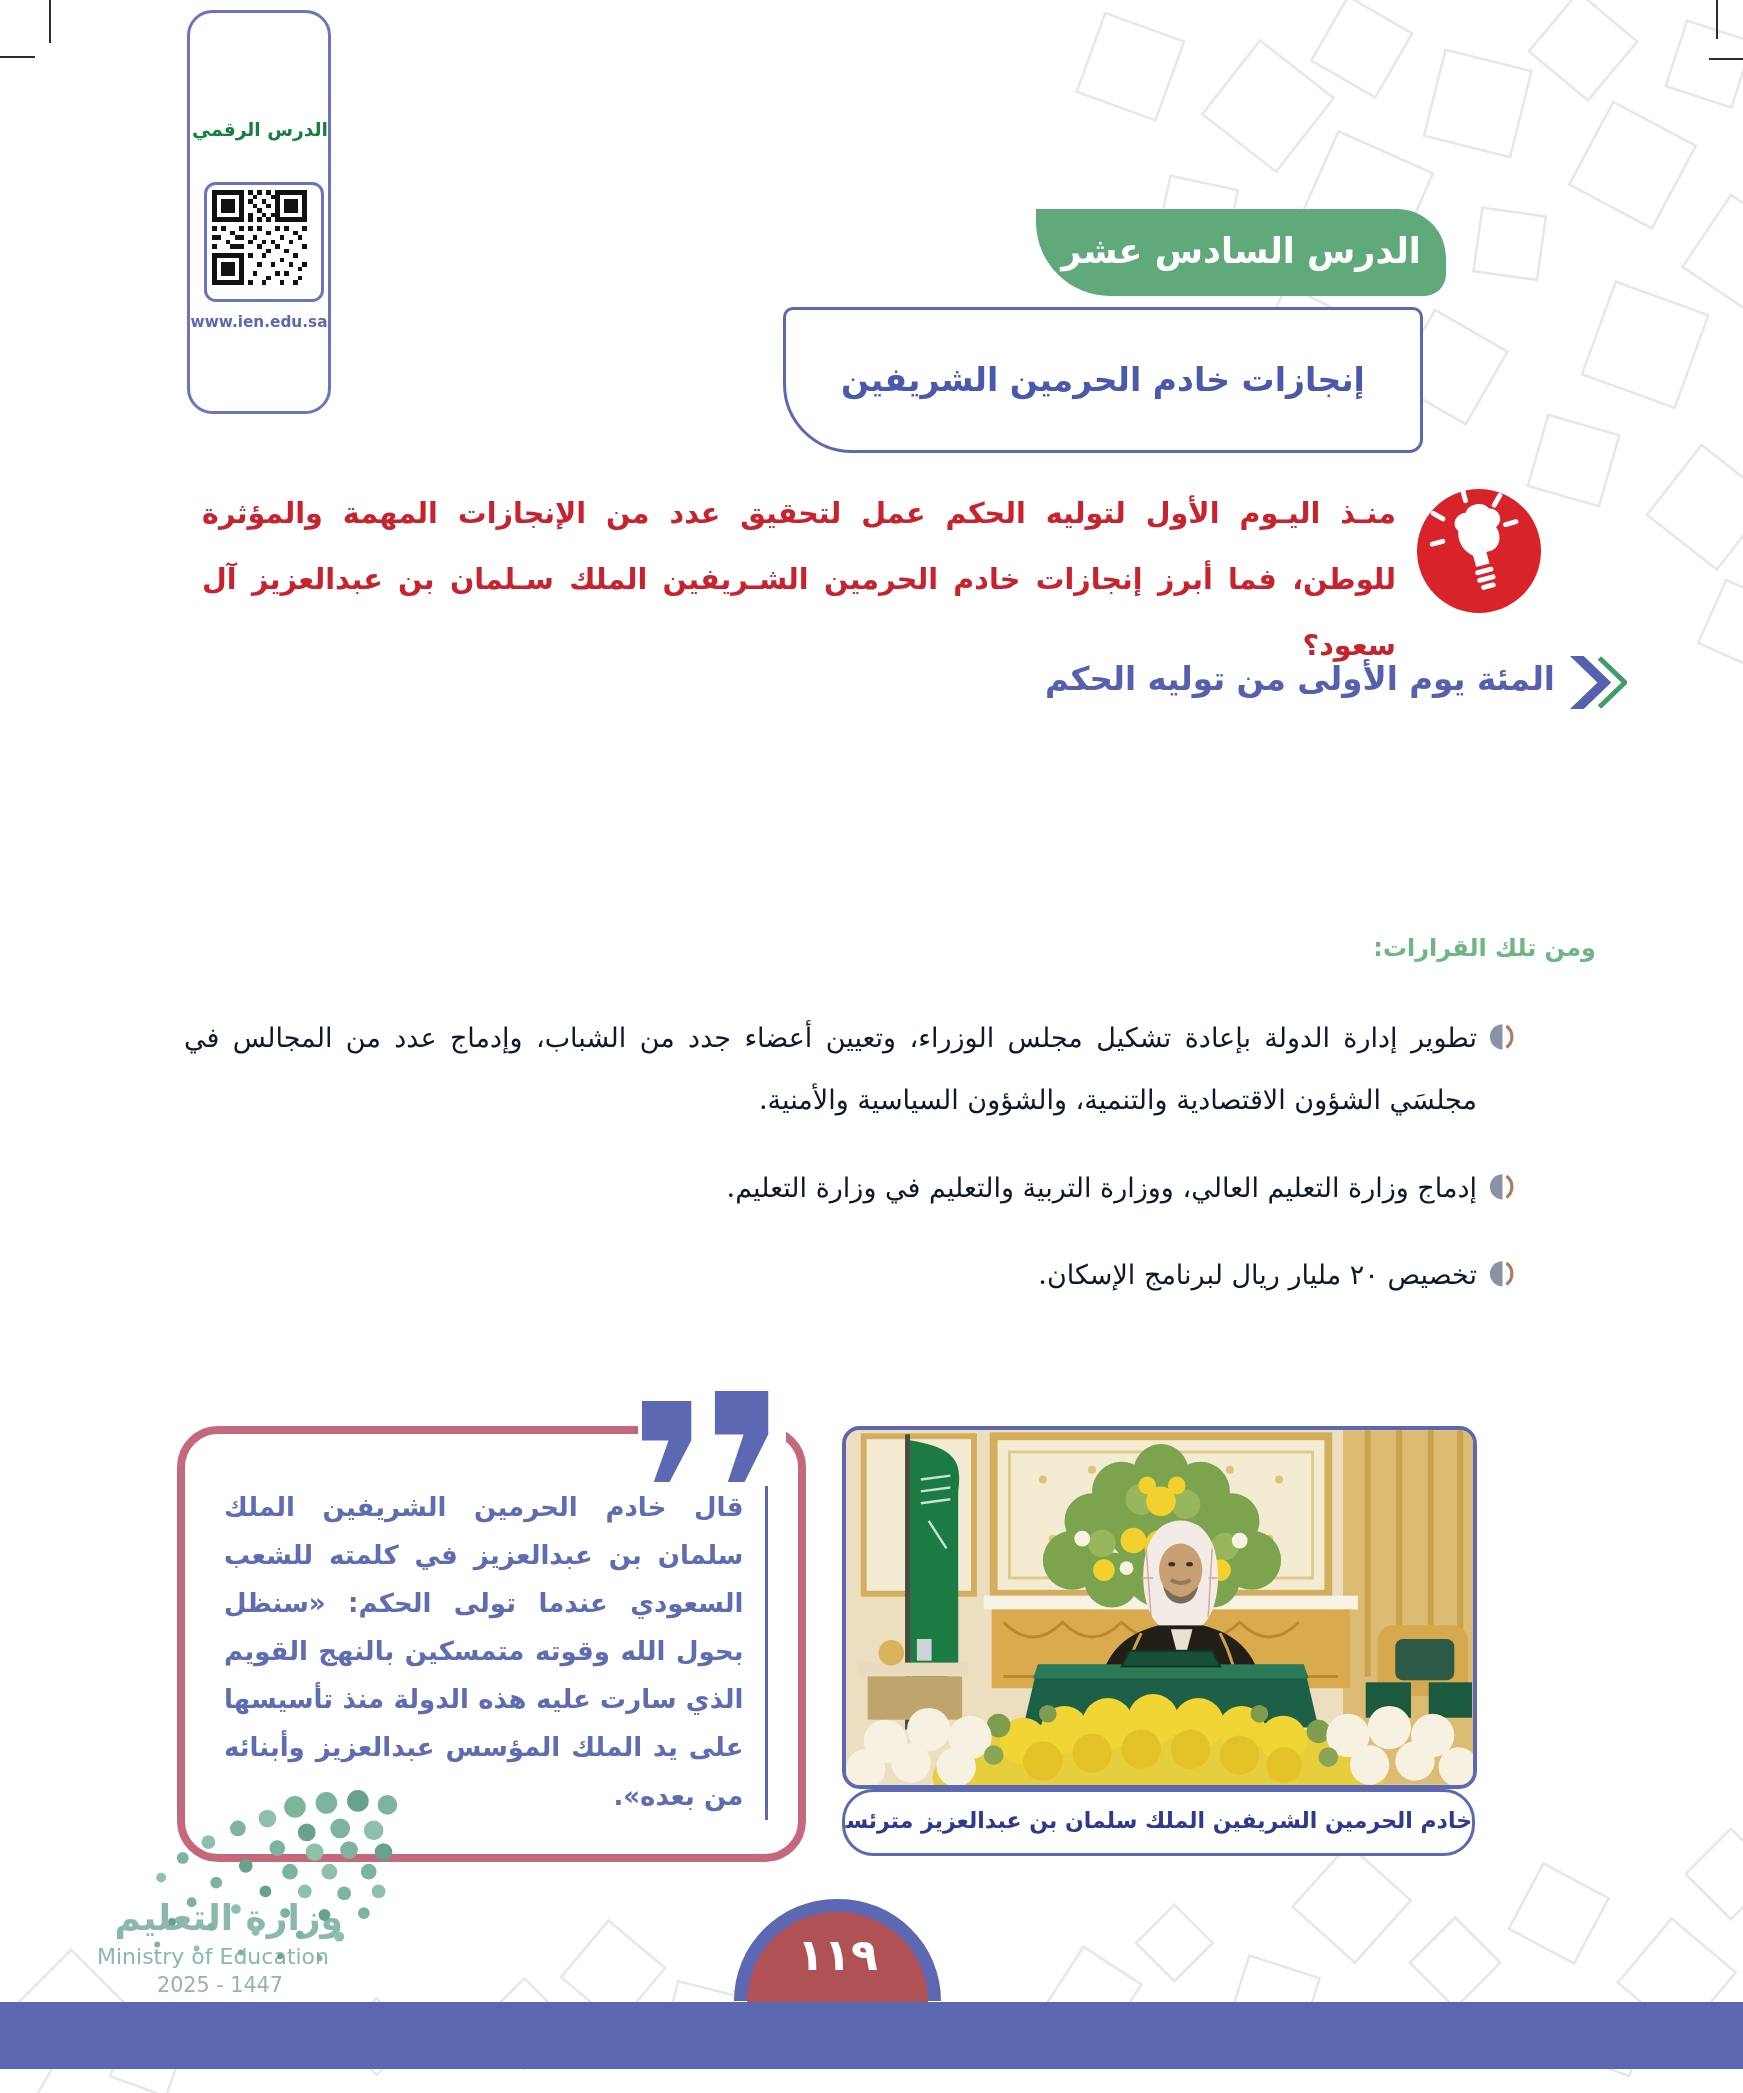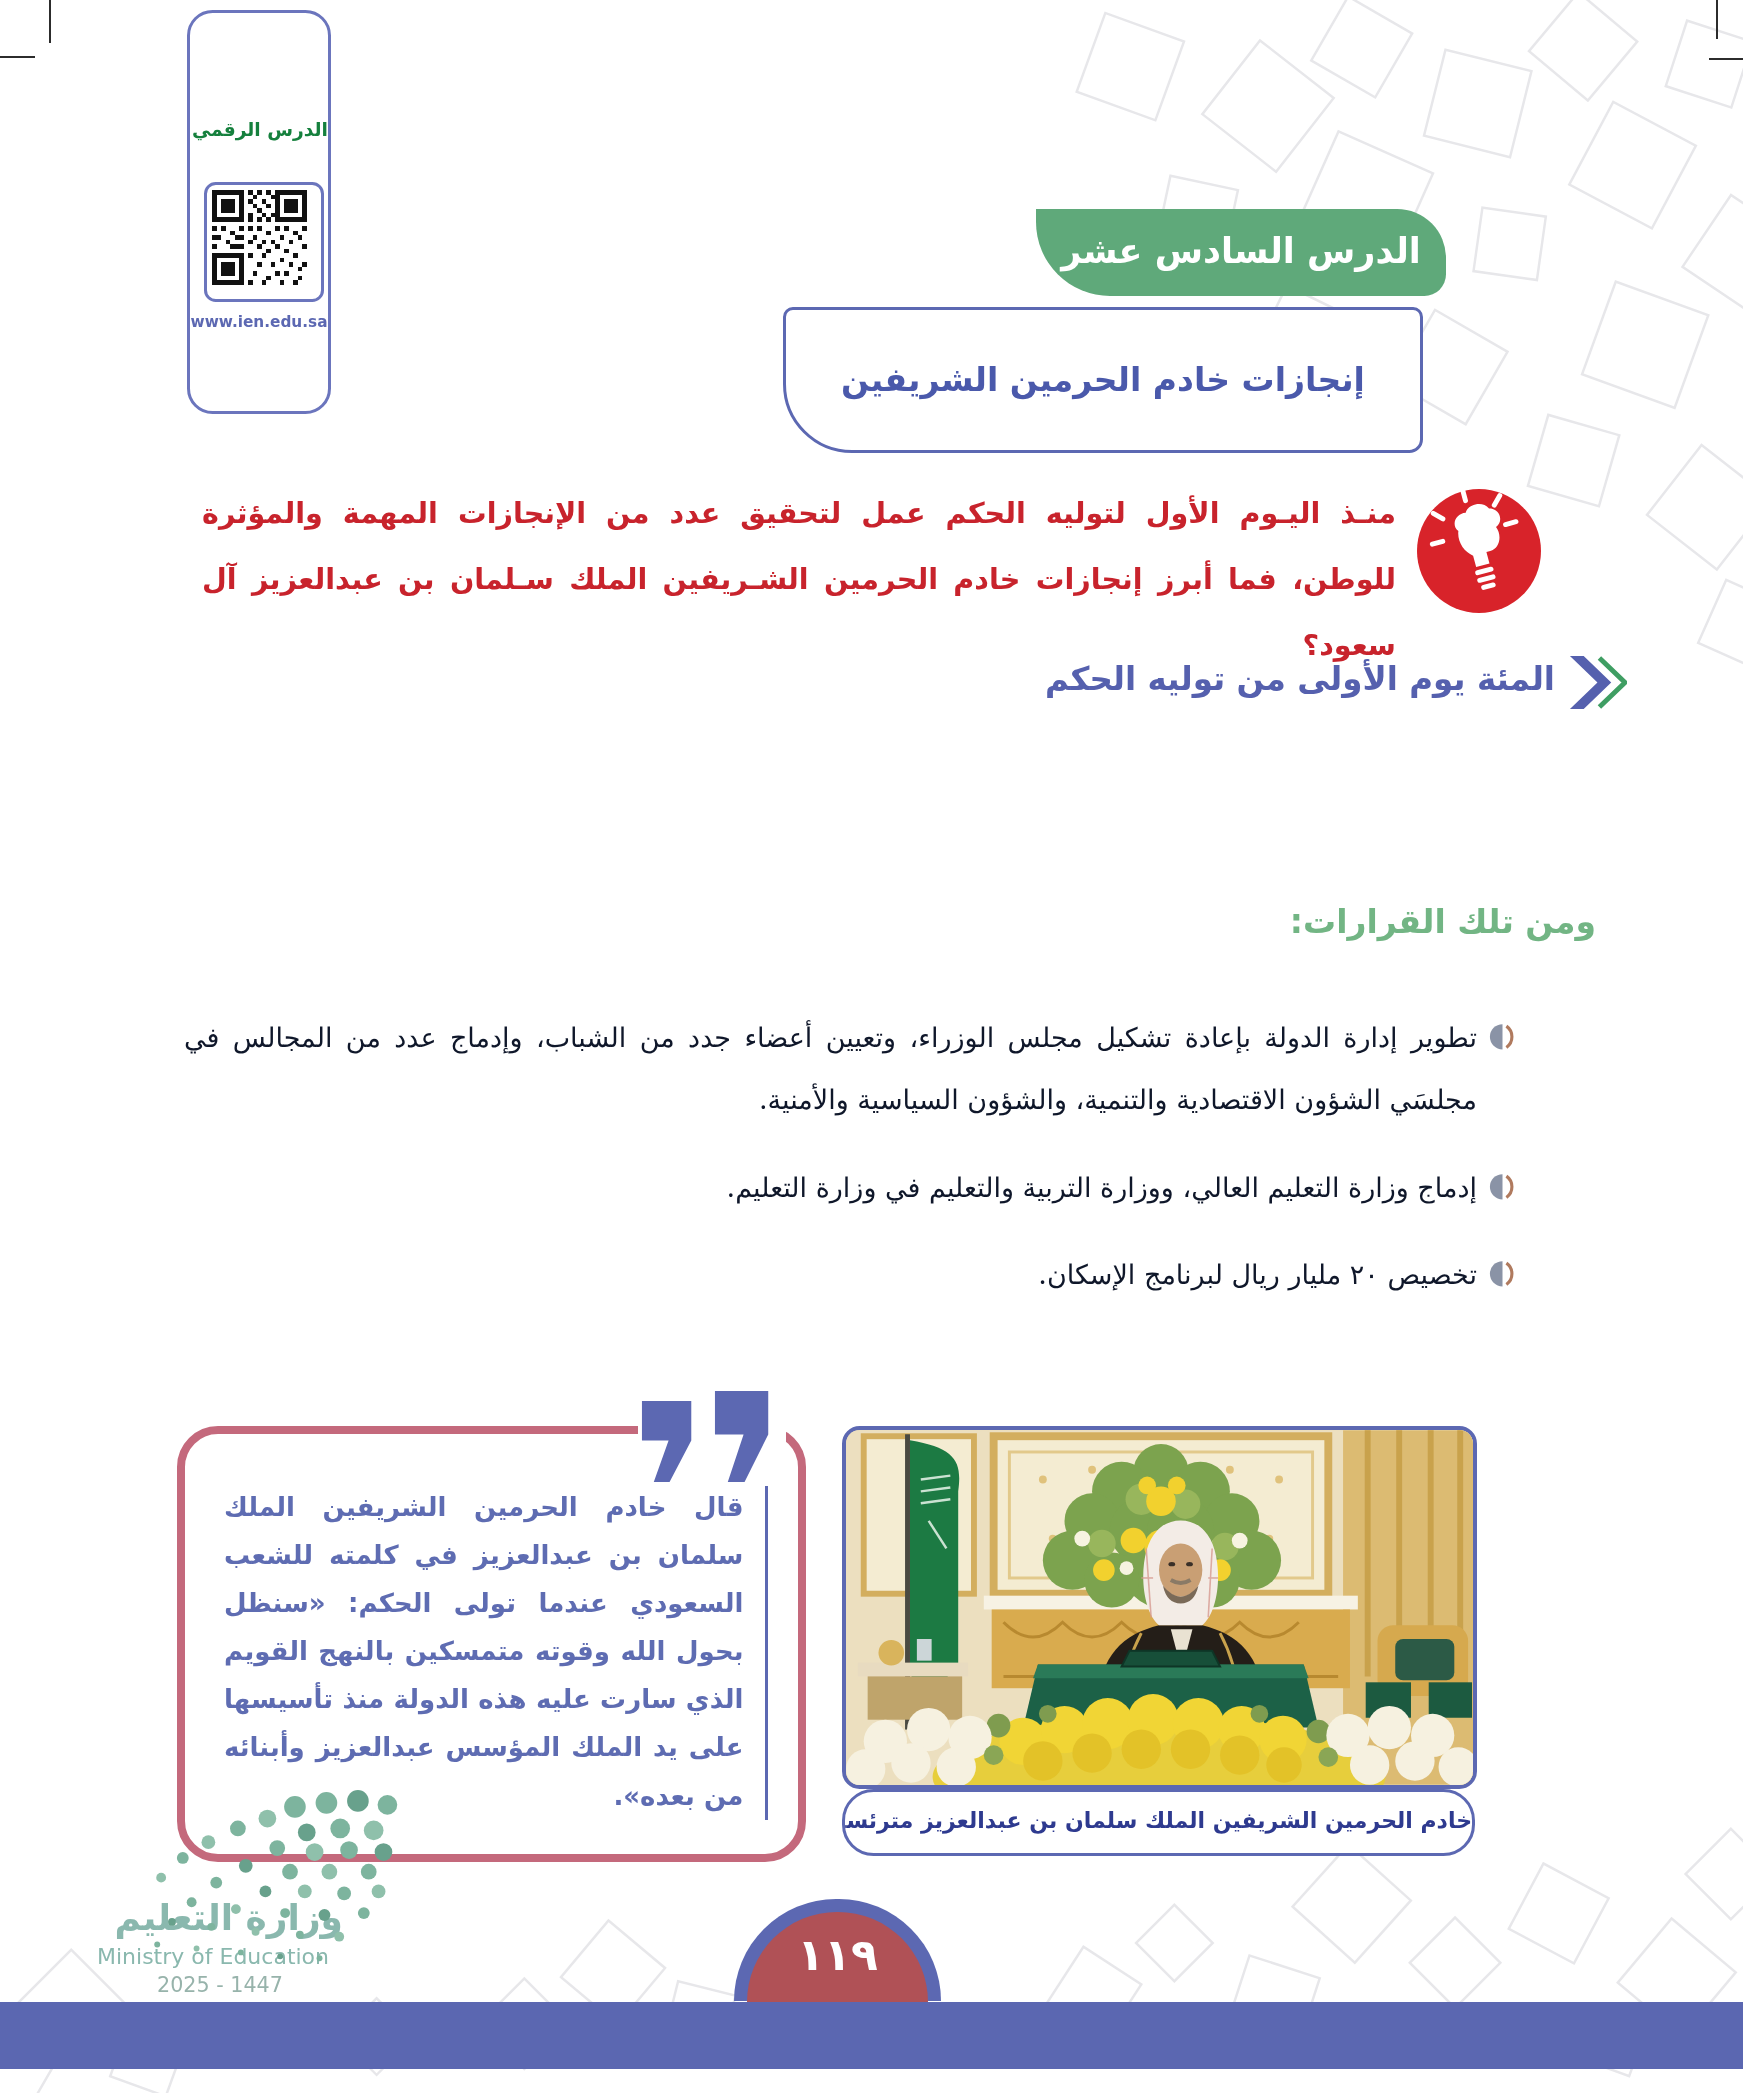"ومن تلك القرارات:" .dec-heading { font-size: 33px -> 24px; top: 902px -> 934px }
